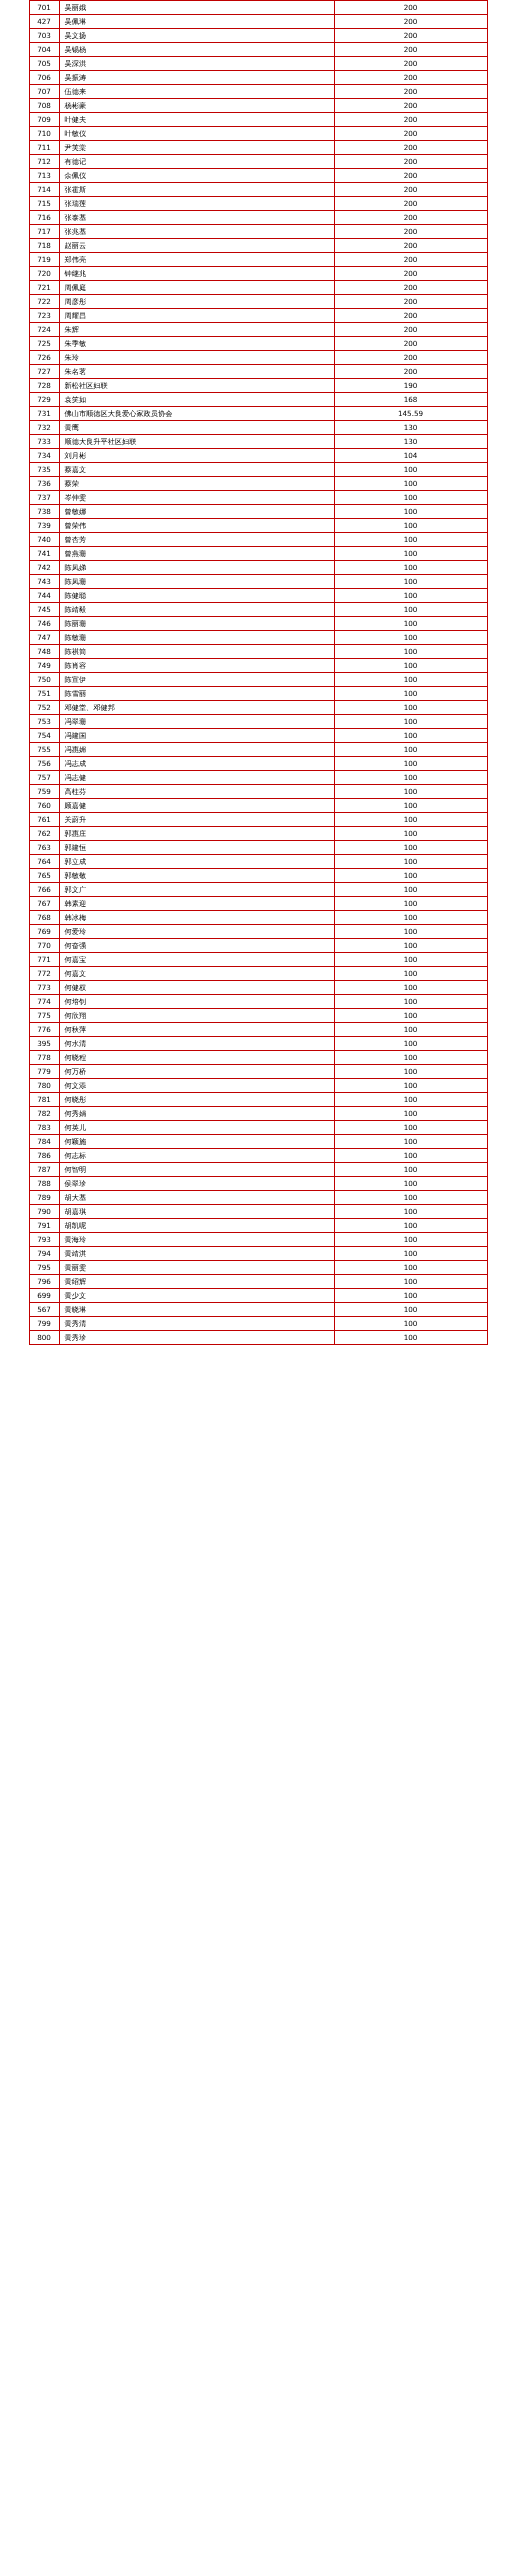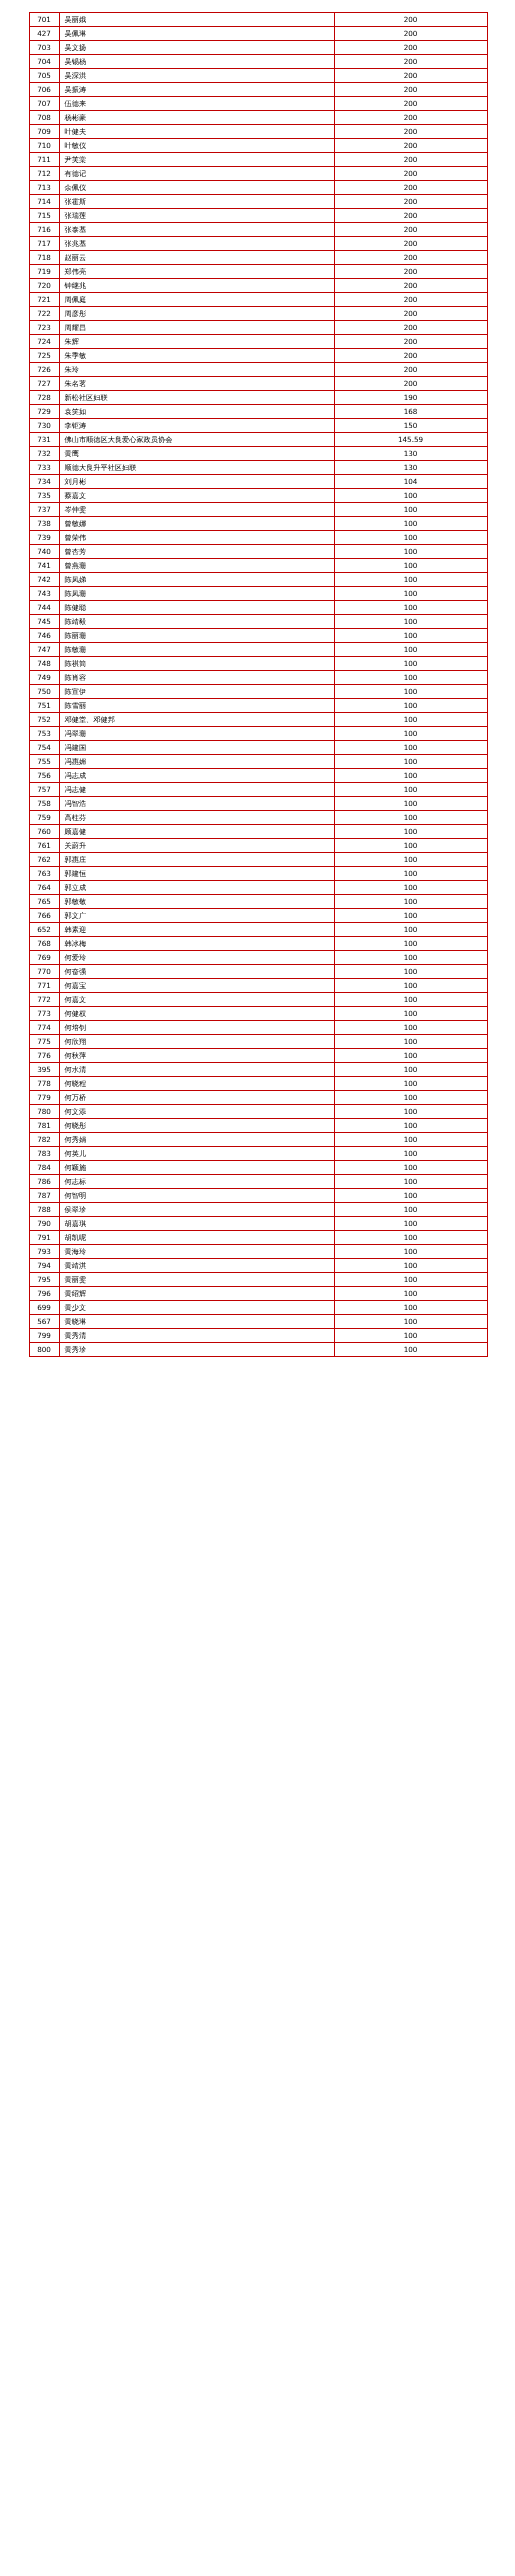"701" #donation-table { margin: 12px auto -> 0 auto }
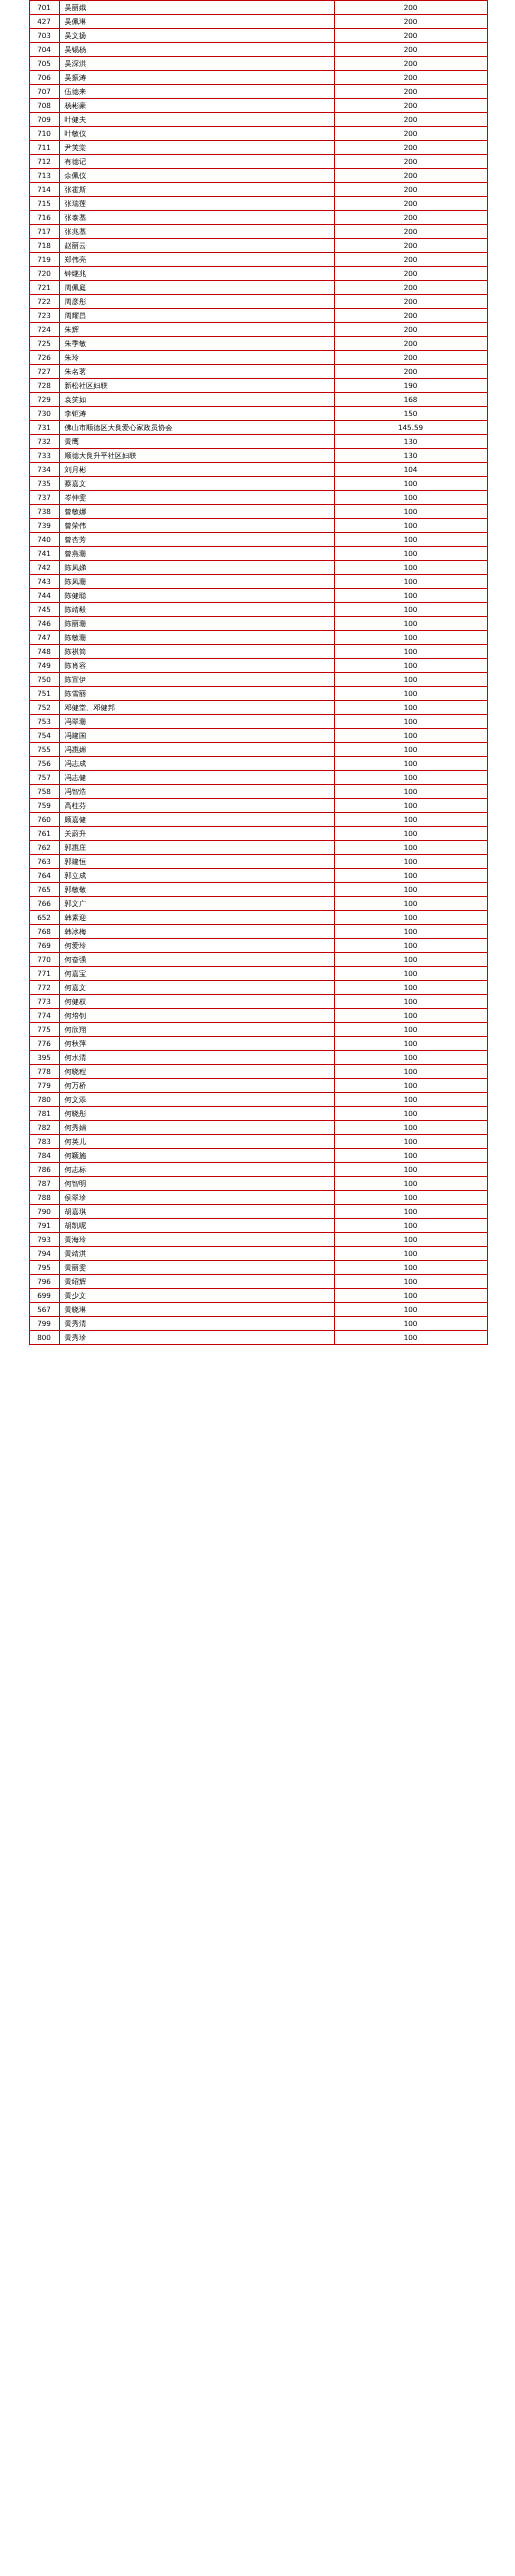"730" tr { html: <tr> <td>730</td> <td>李钜涛</td> <td>150</td> </tr> -> none }
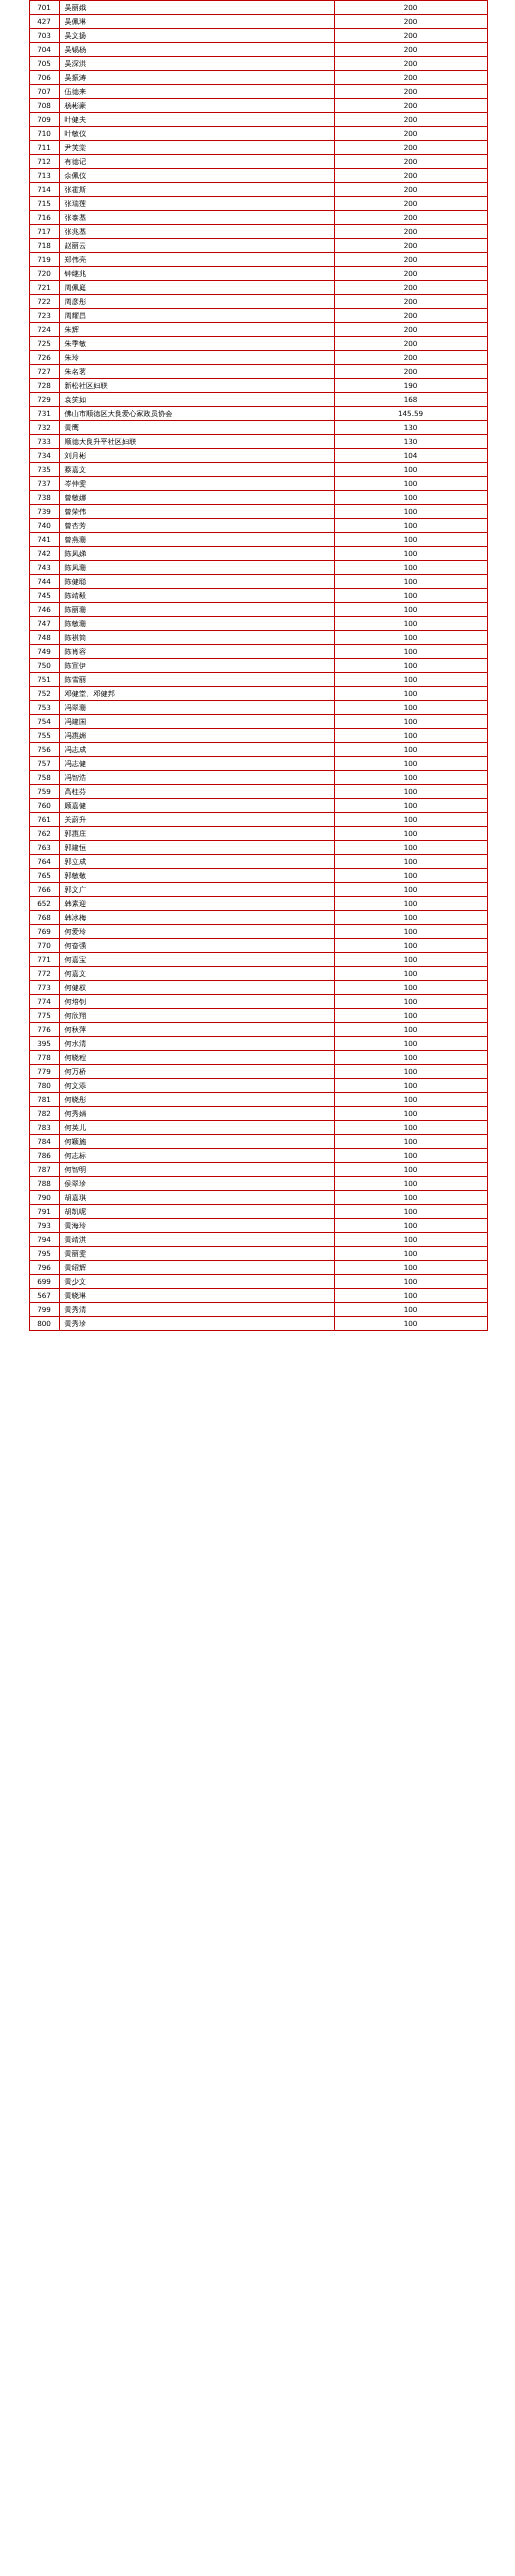"736" tr { html: none -> <tr> <td>736</td> <td>蔡荣</td> <td>100</td> </tr> }
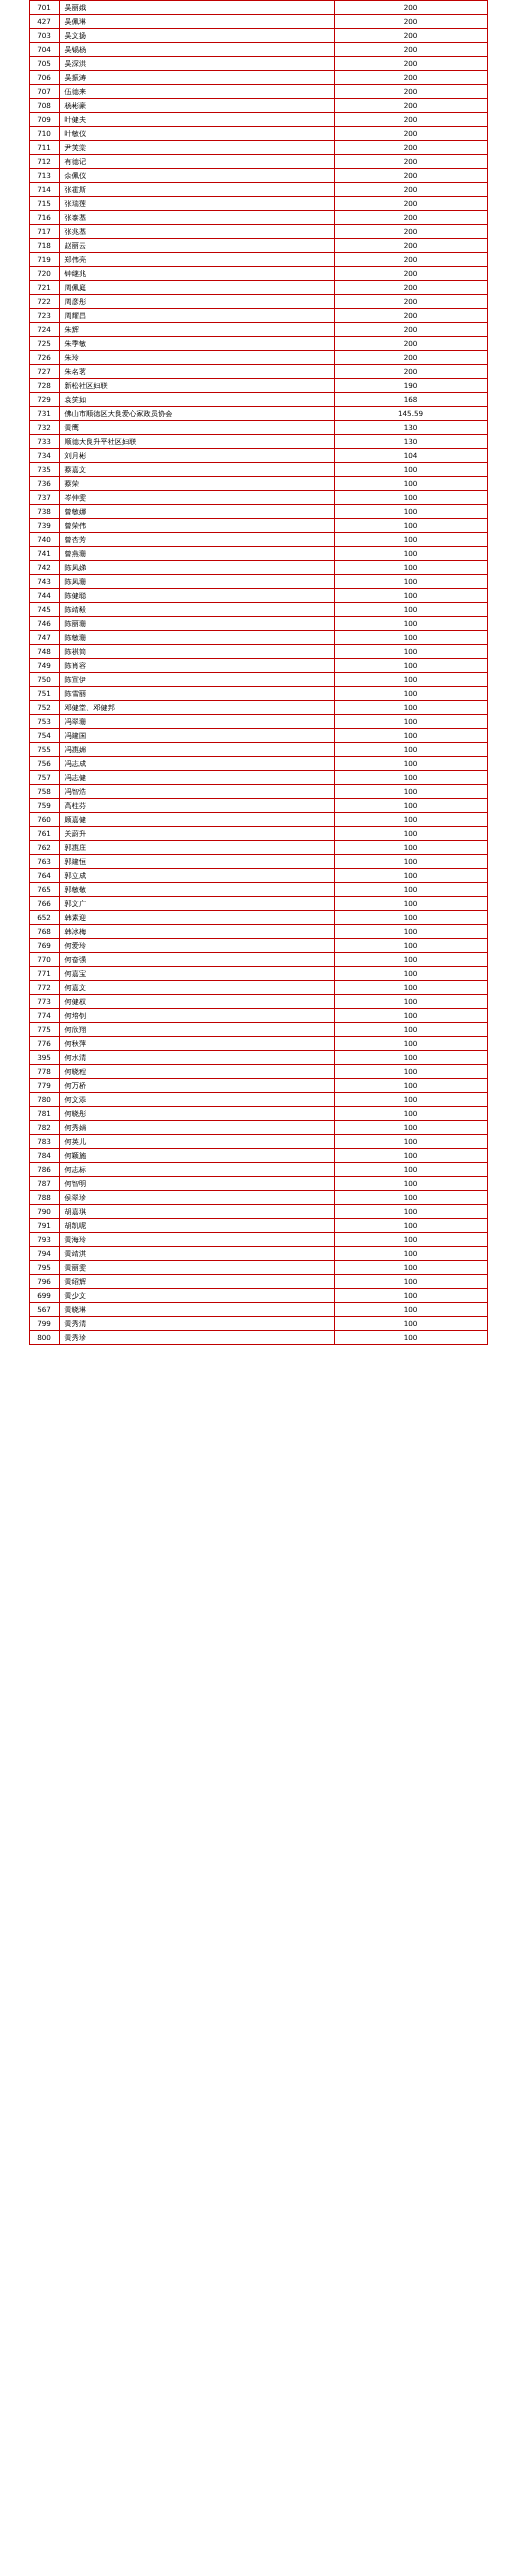"758" tr { html: <tr> <td>758</td> <td>冯智浩</td> <td>100</td> </tr> -> none }
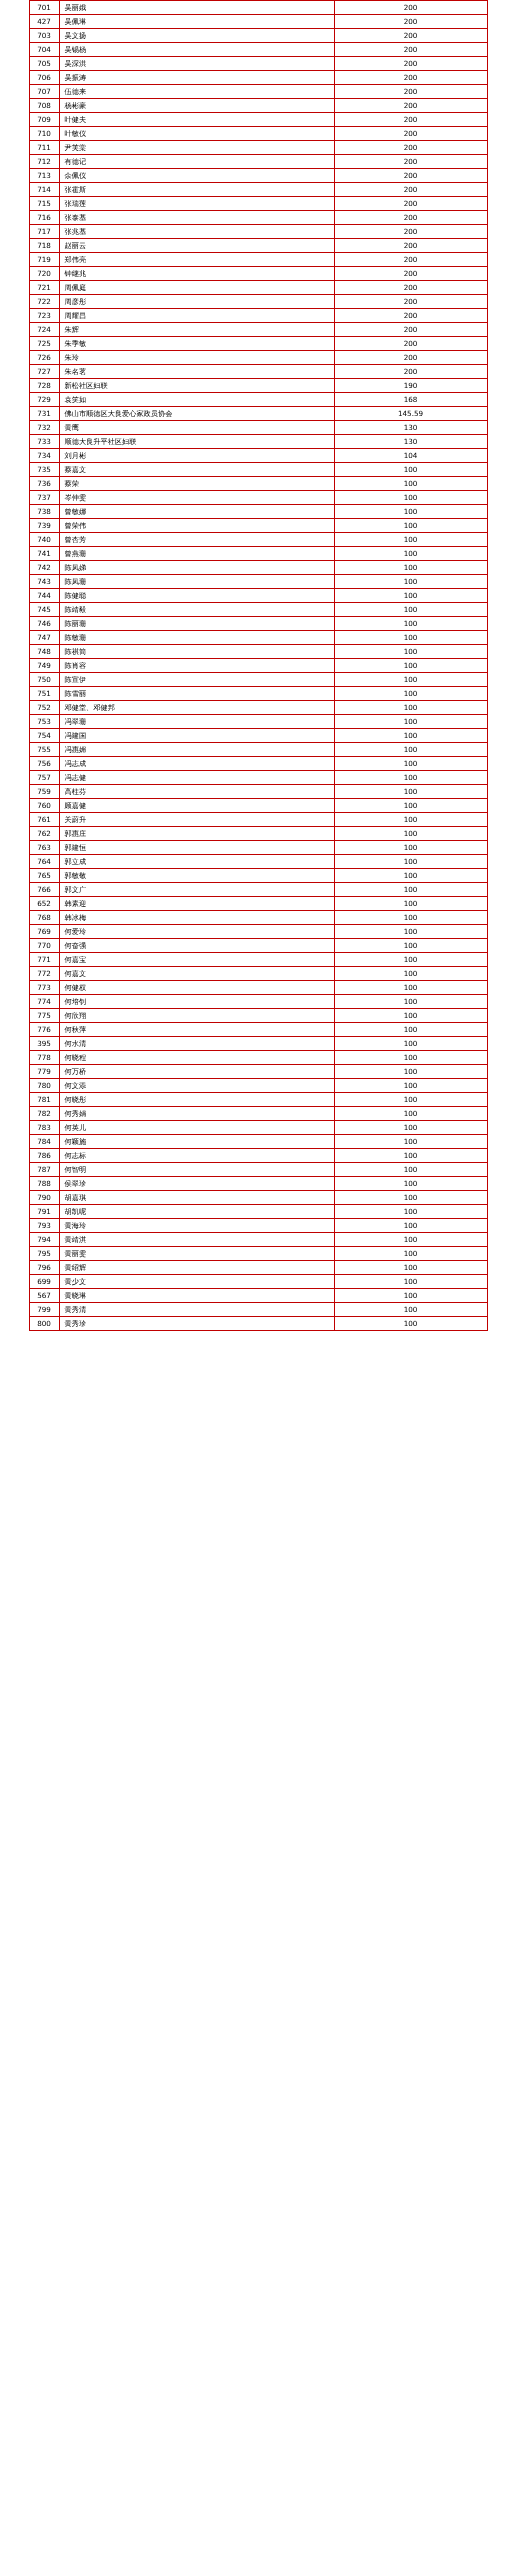"652" td.rank { text: 652 -> 767 }
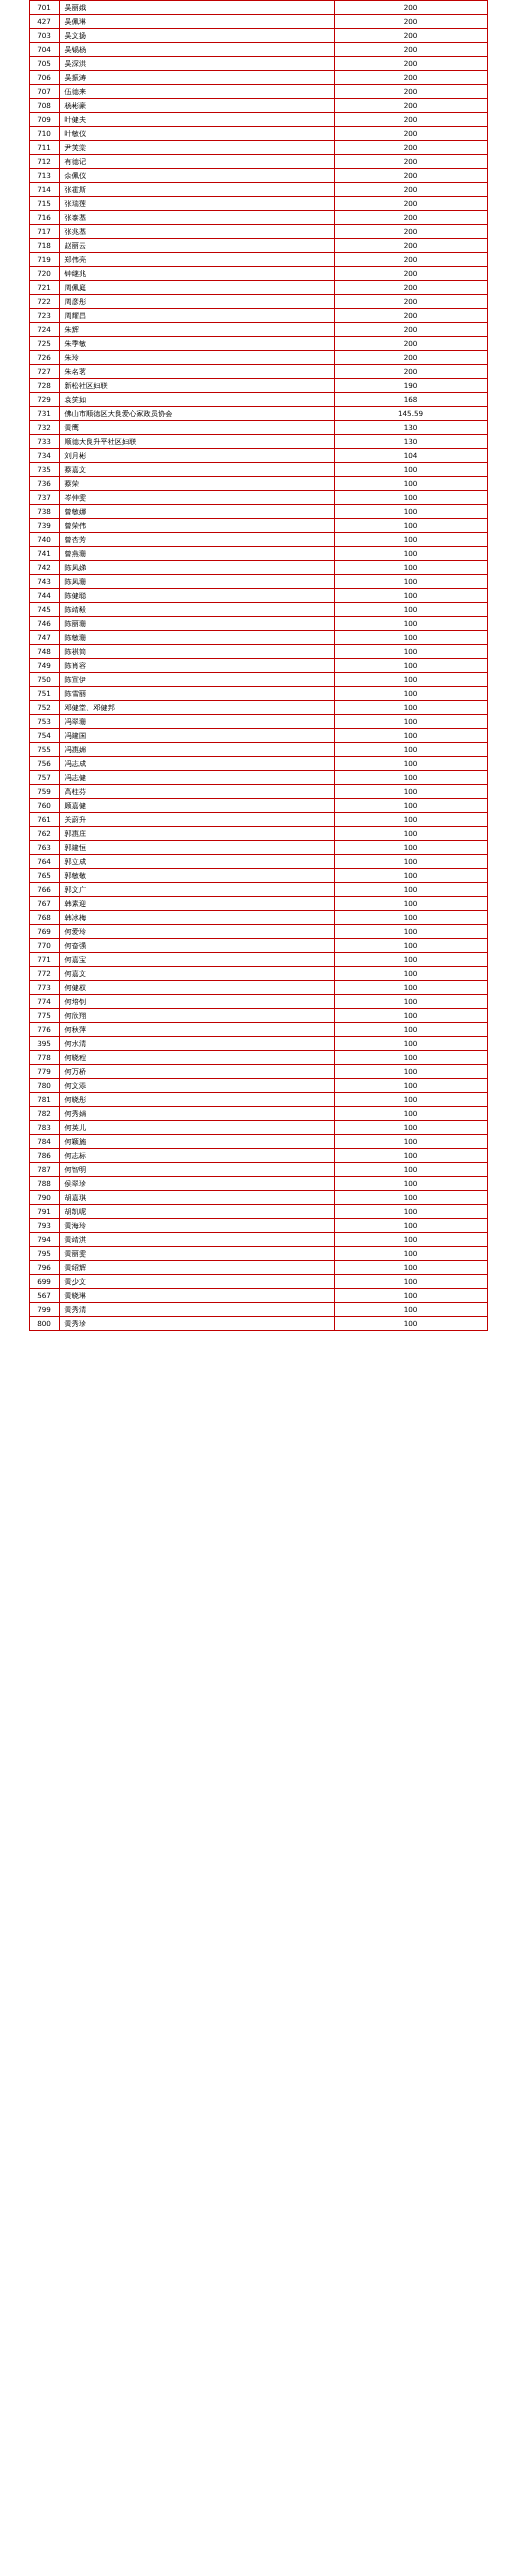"789" tr { html: none -> <tr> <td>789</td> <td>胡大基</td> <td>100</td> </tr> }
